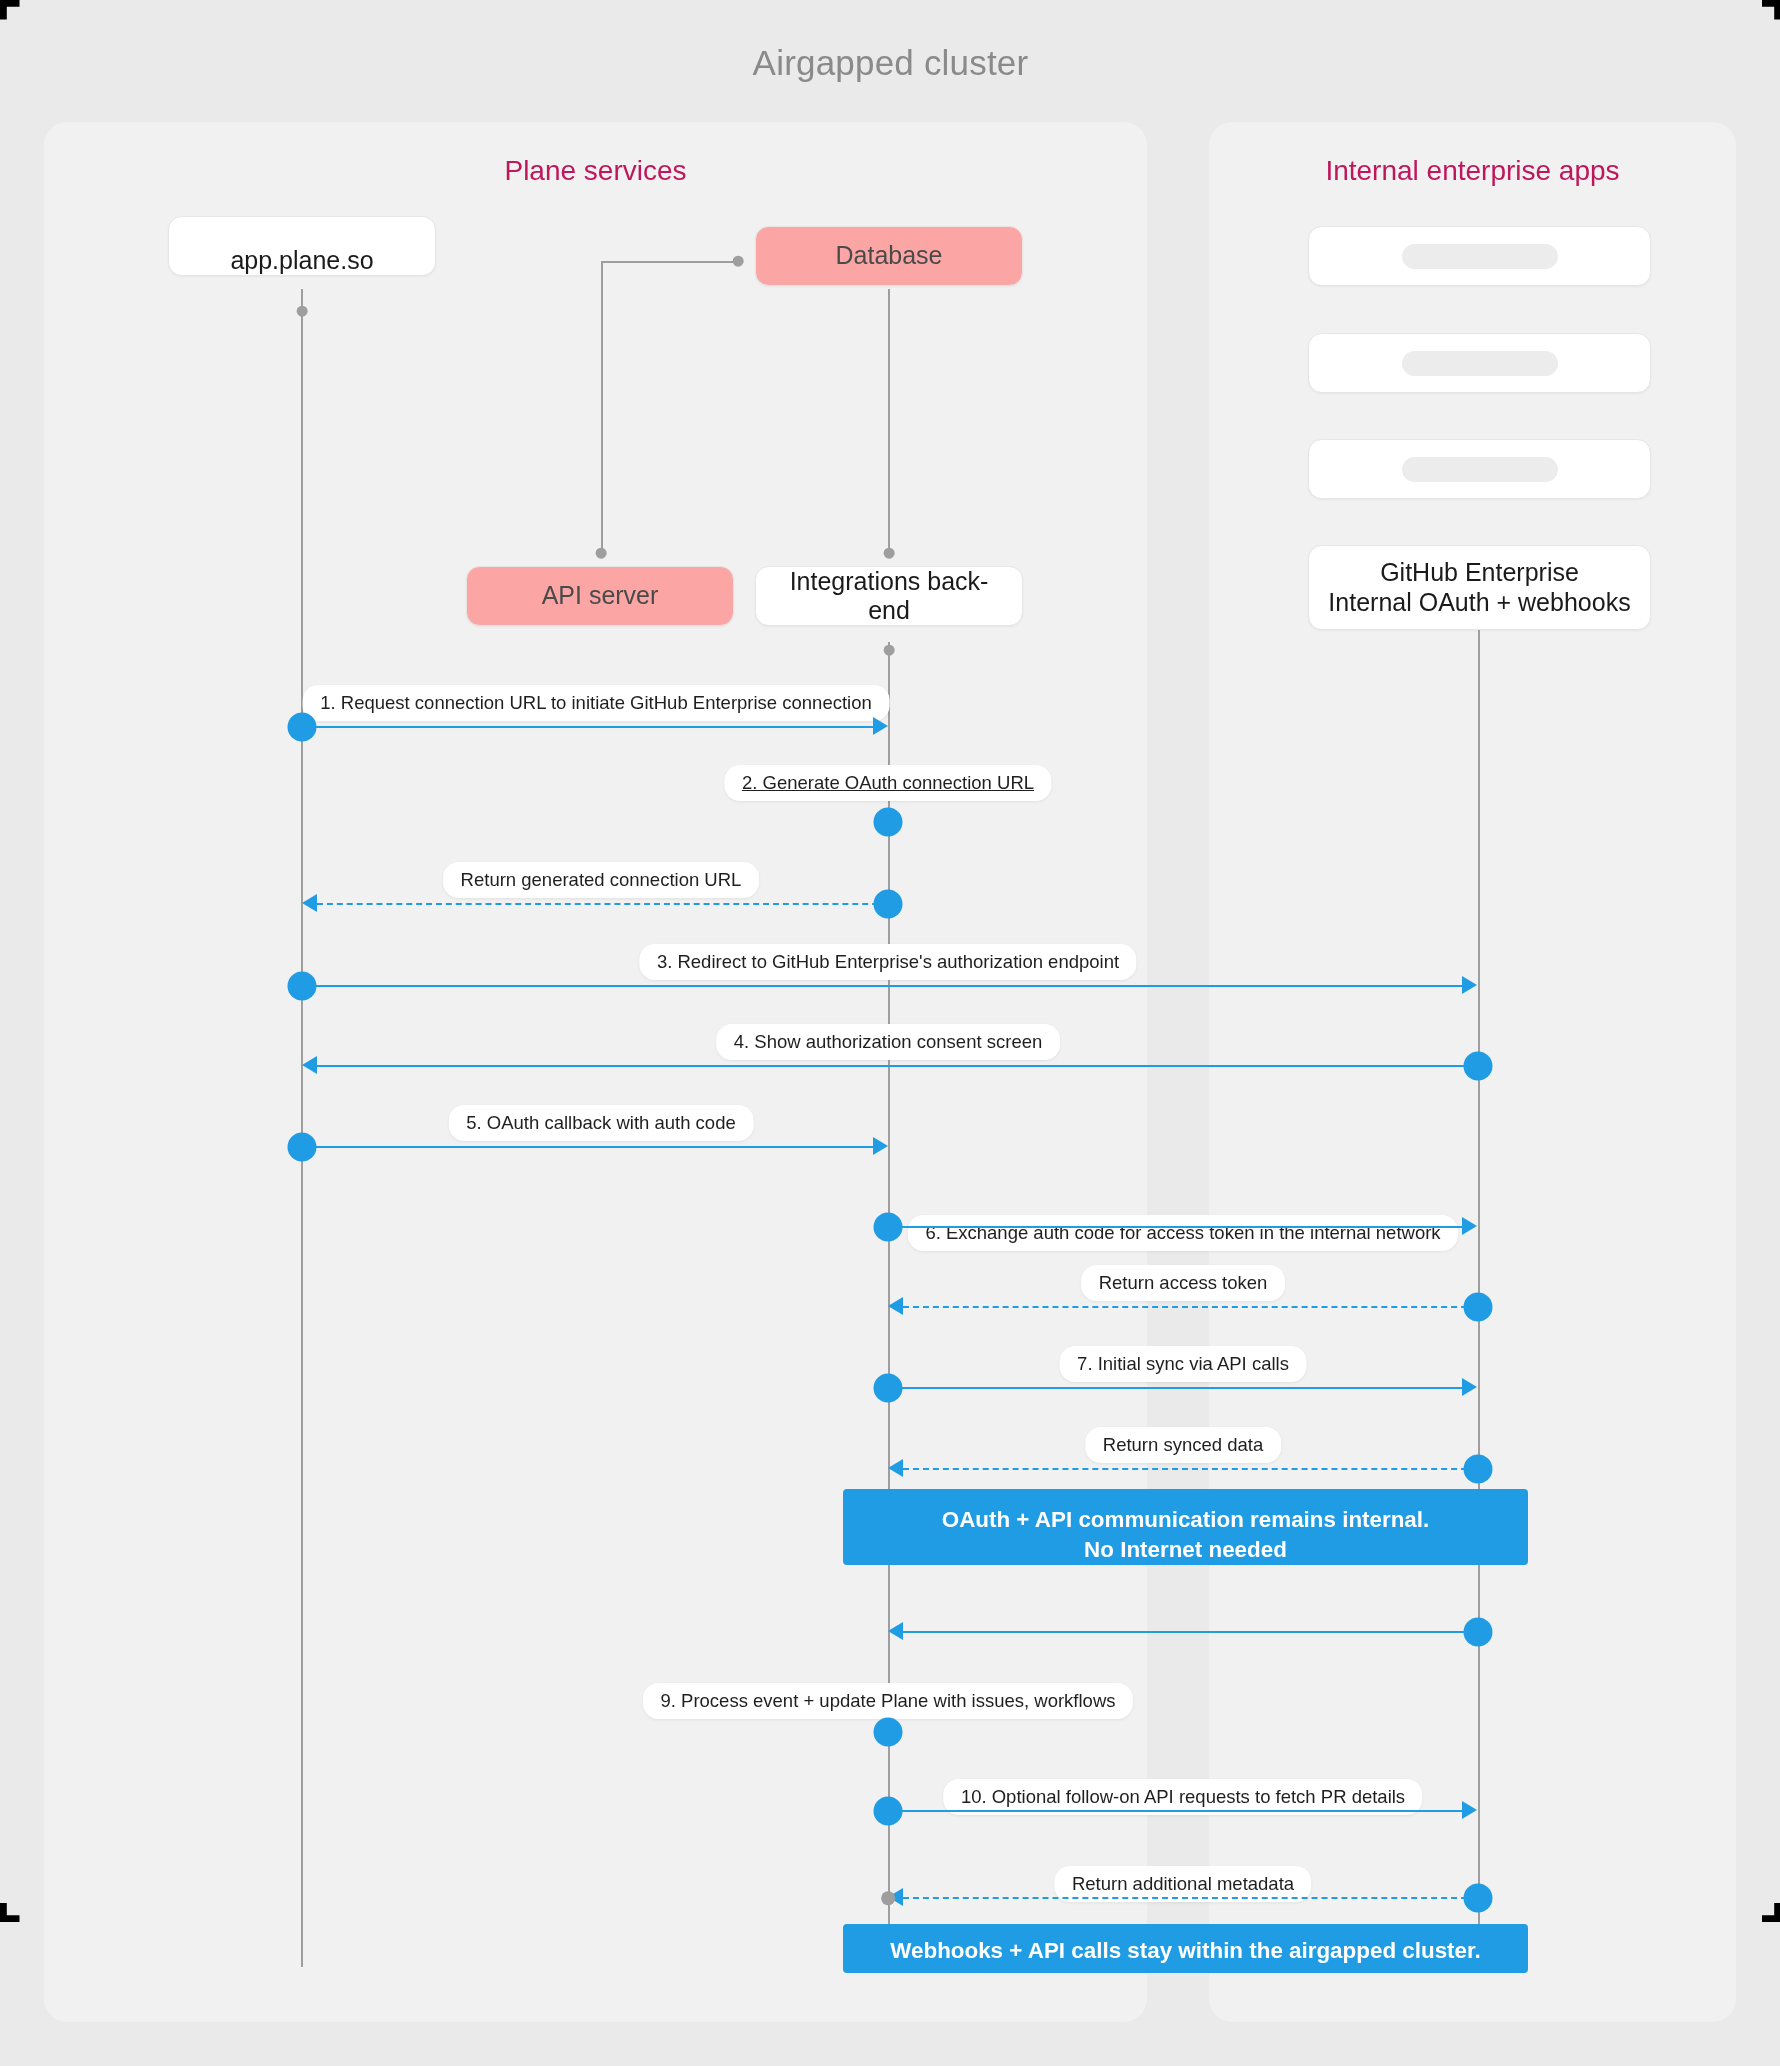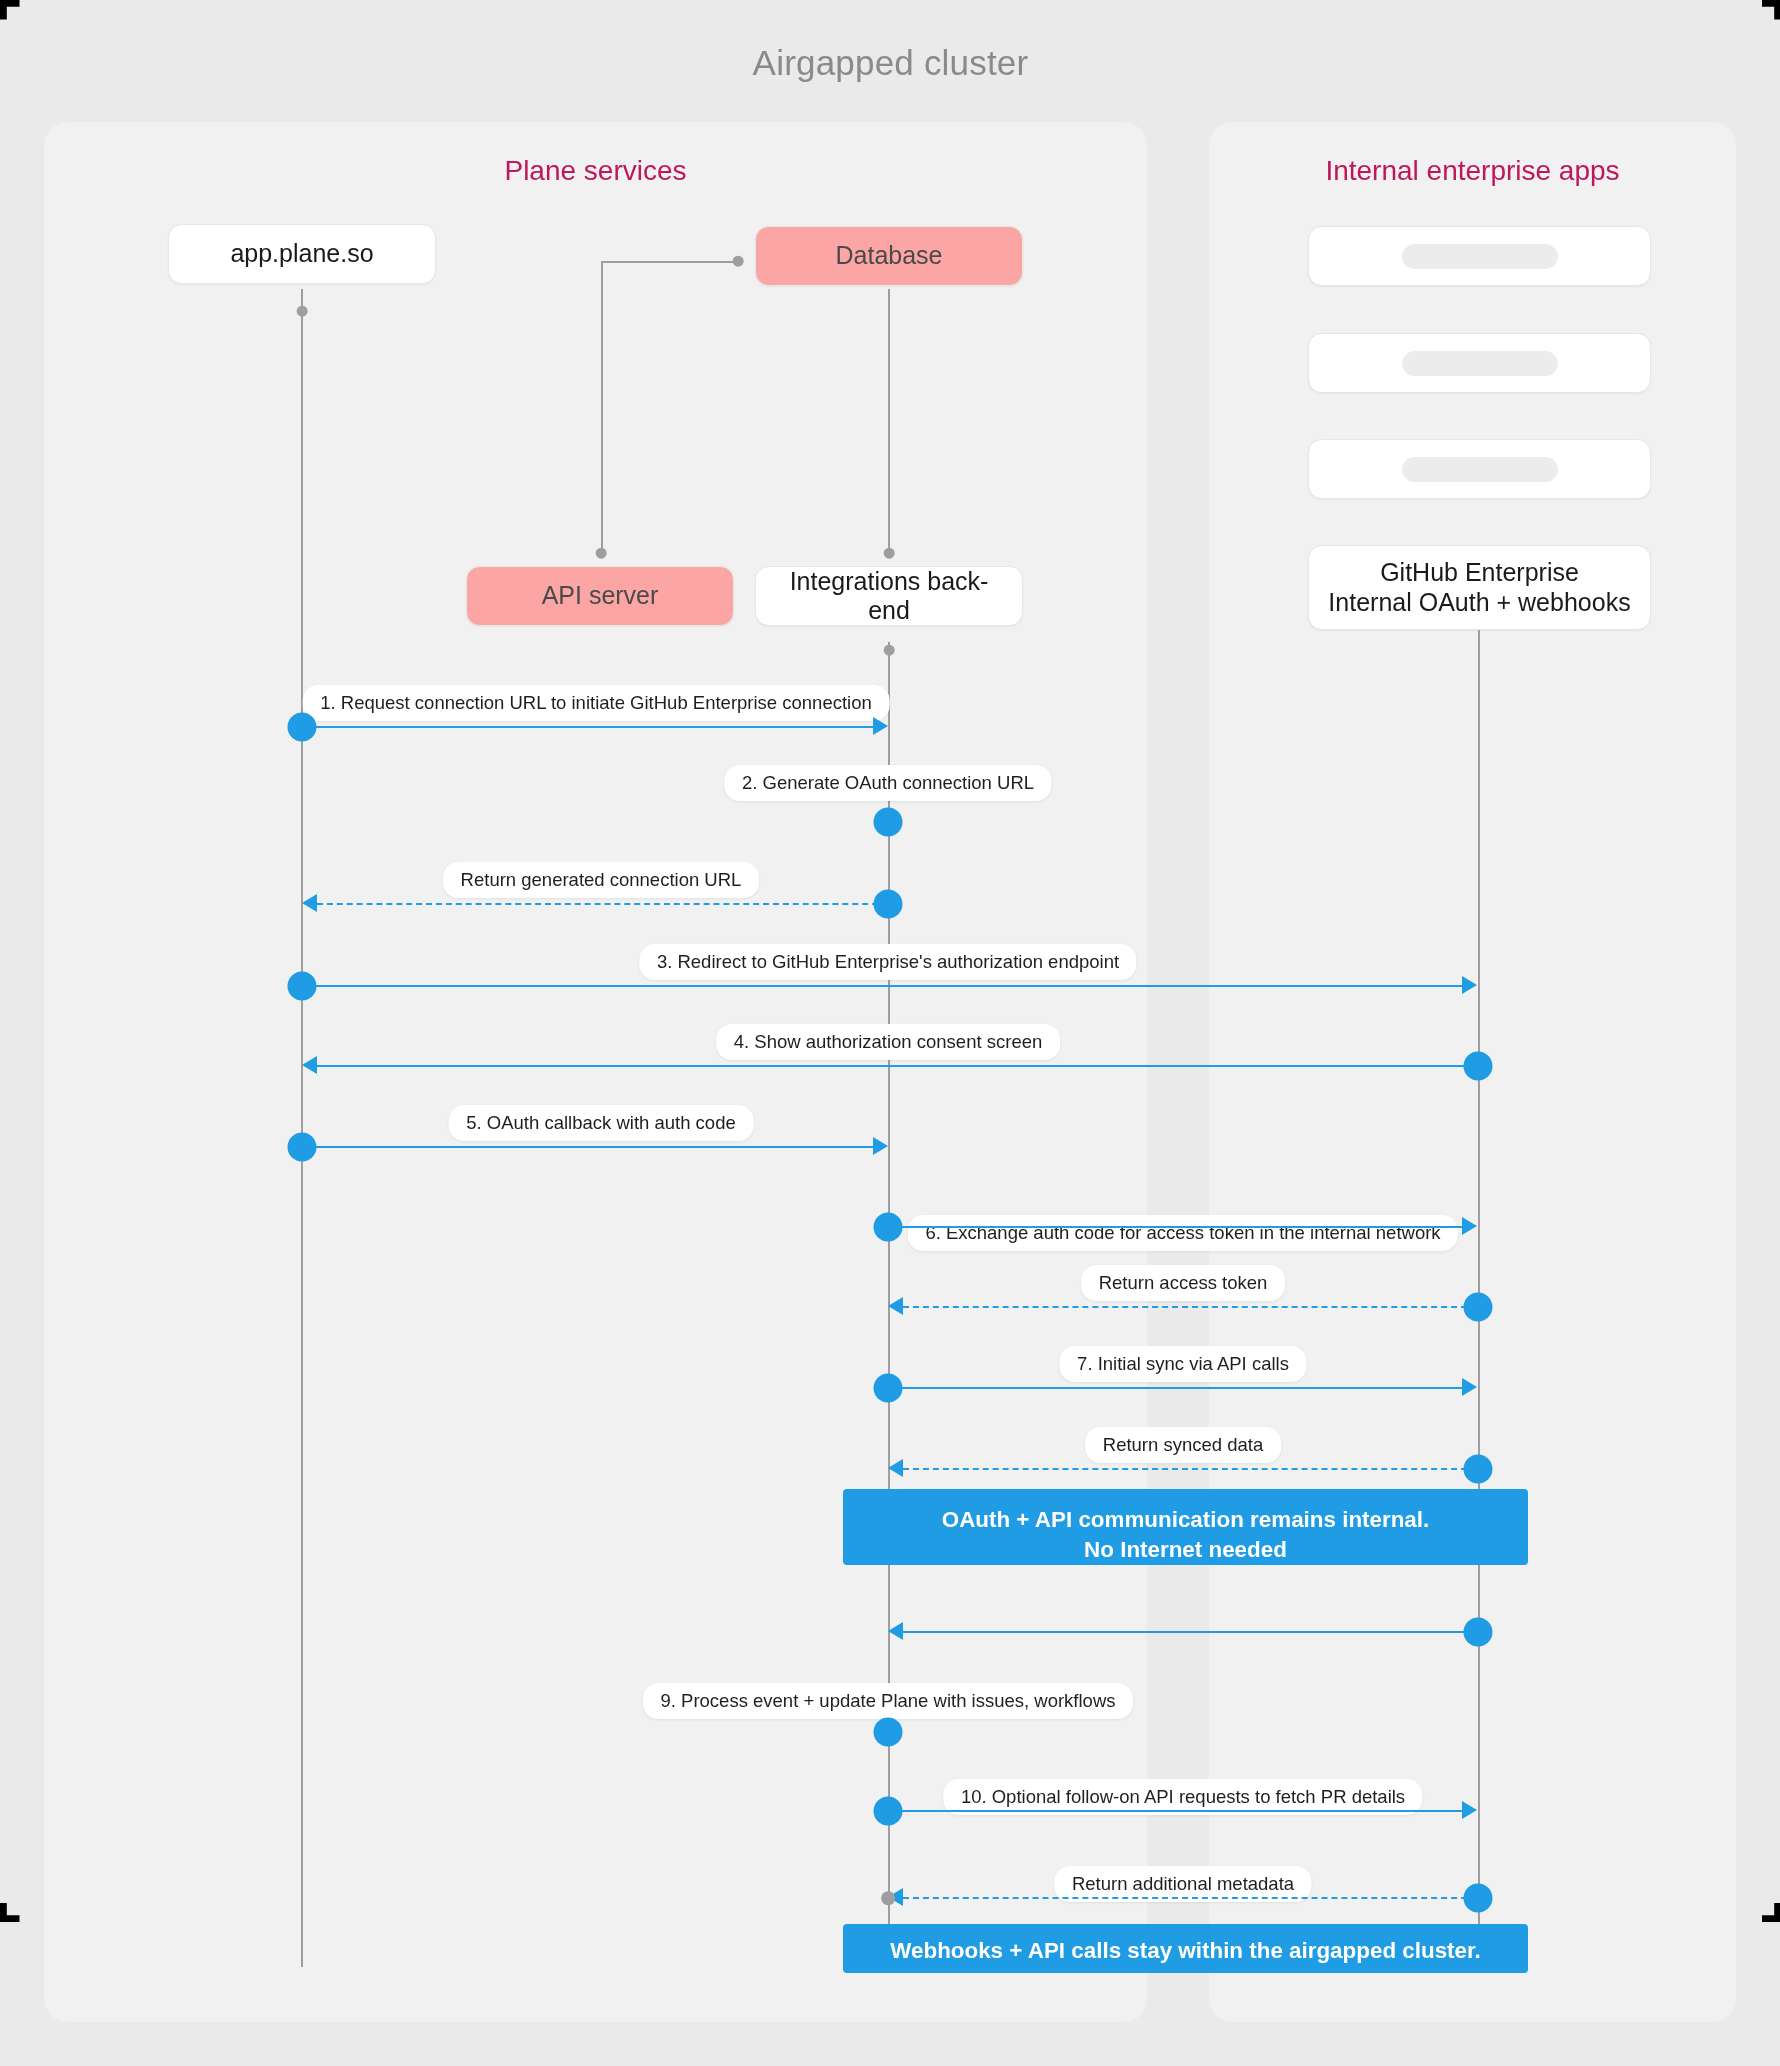"app.plane.so" div.node { align-items: none -> flex-end; top: 224px -> 216px }
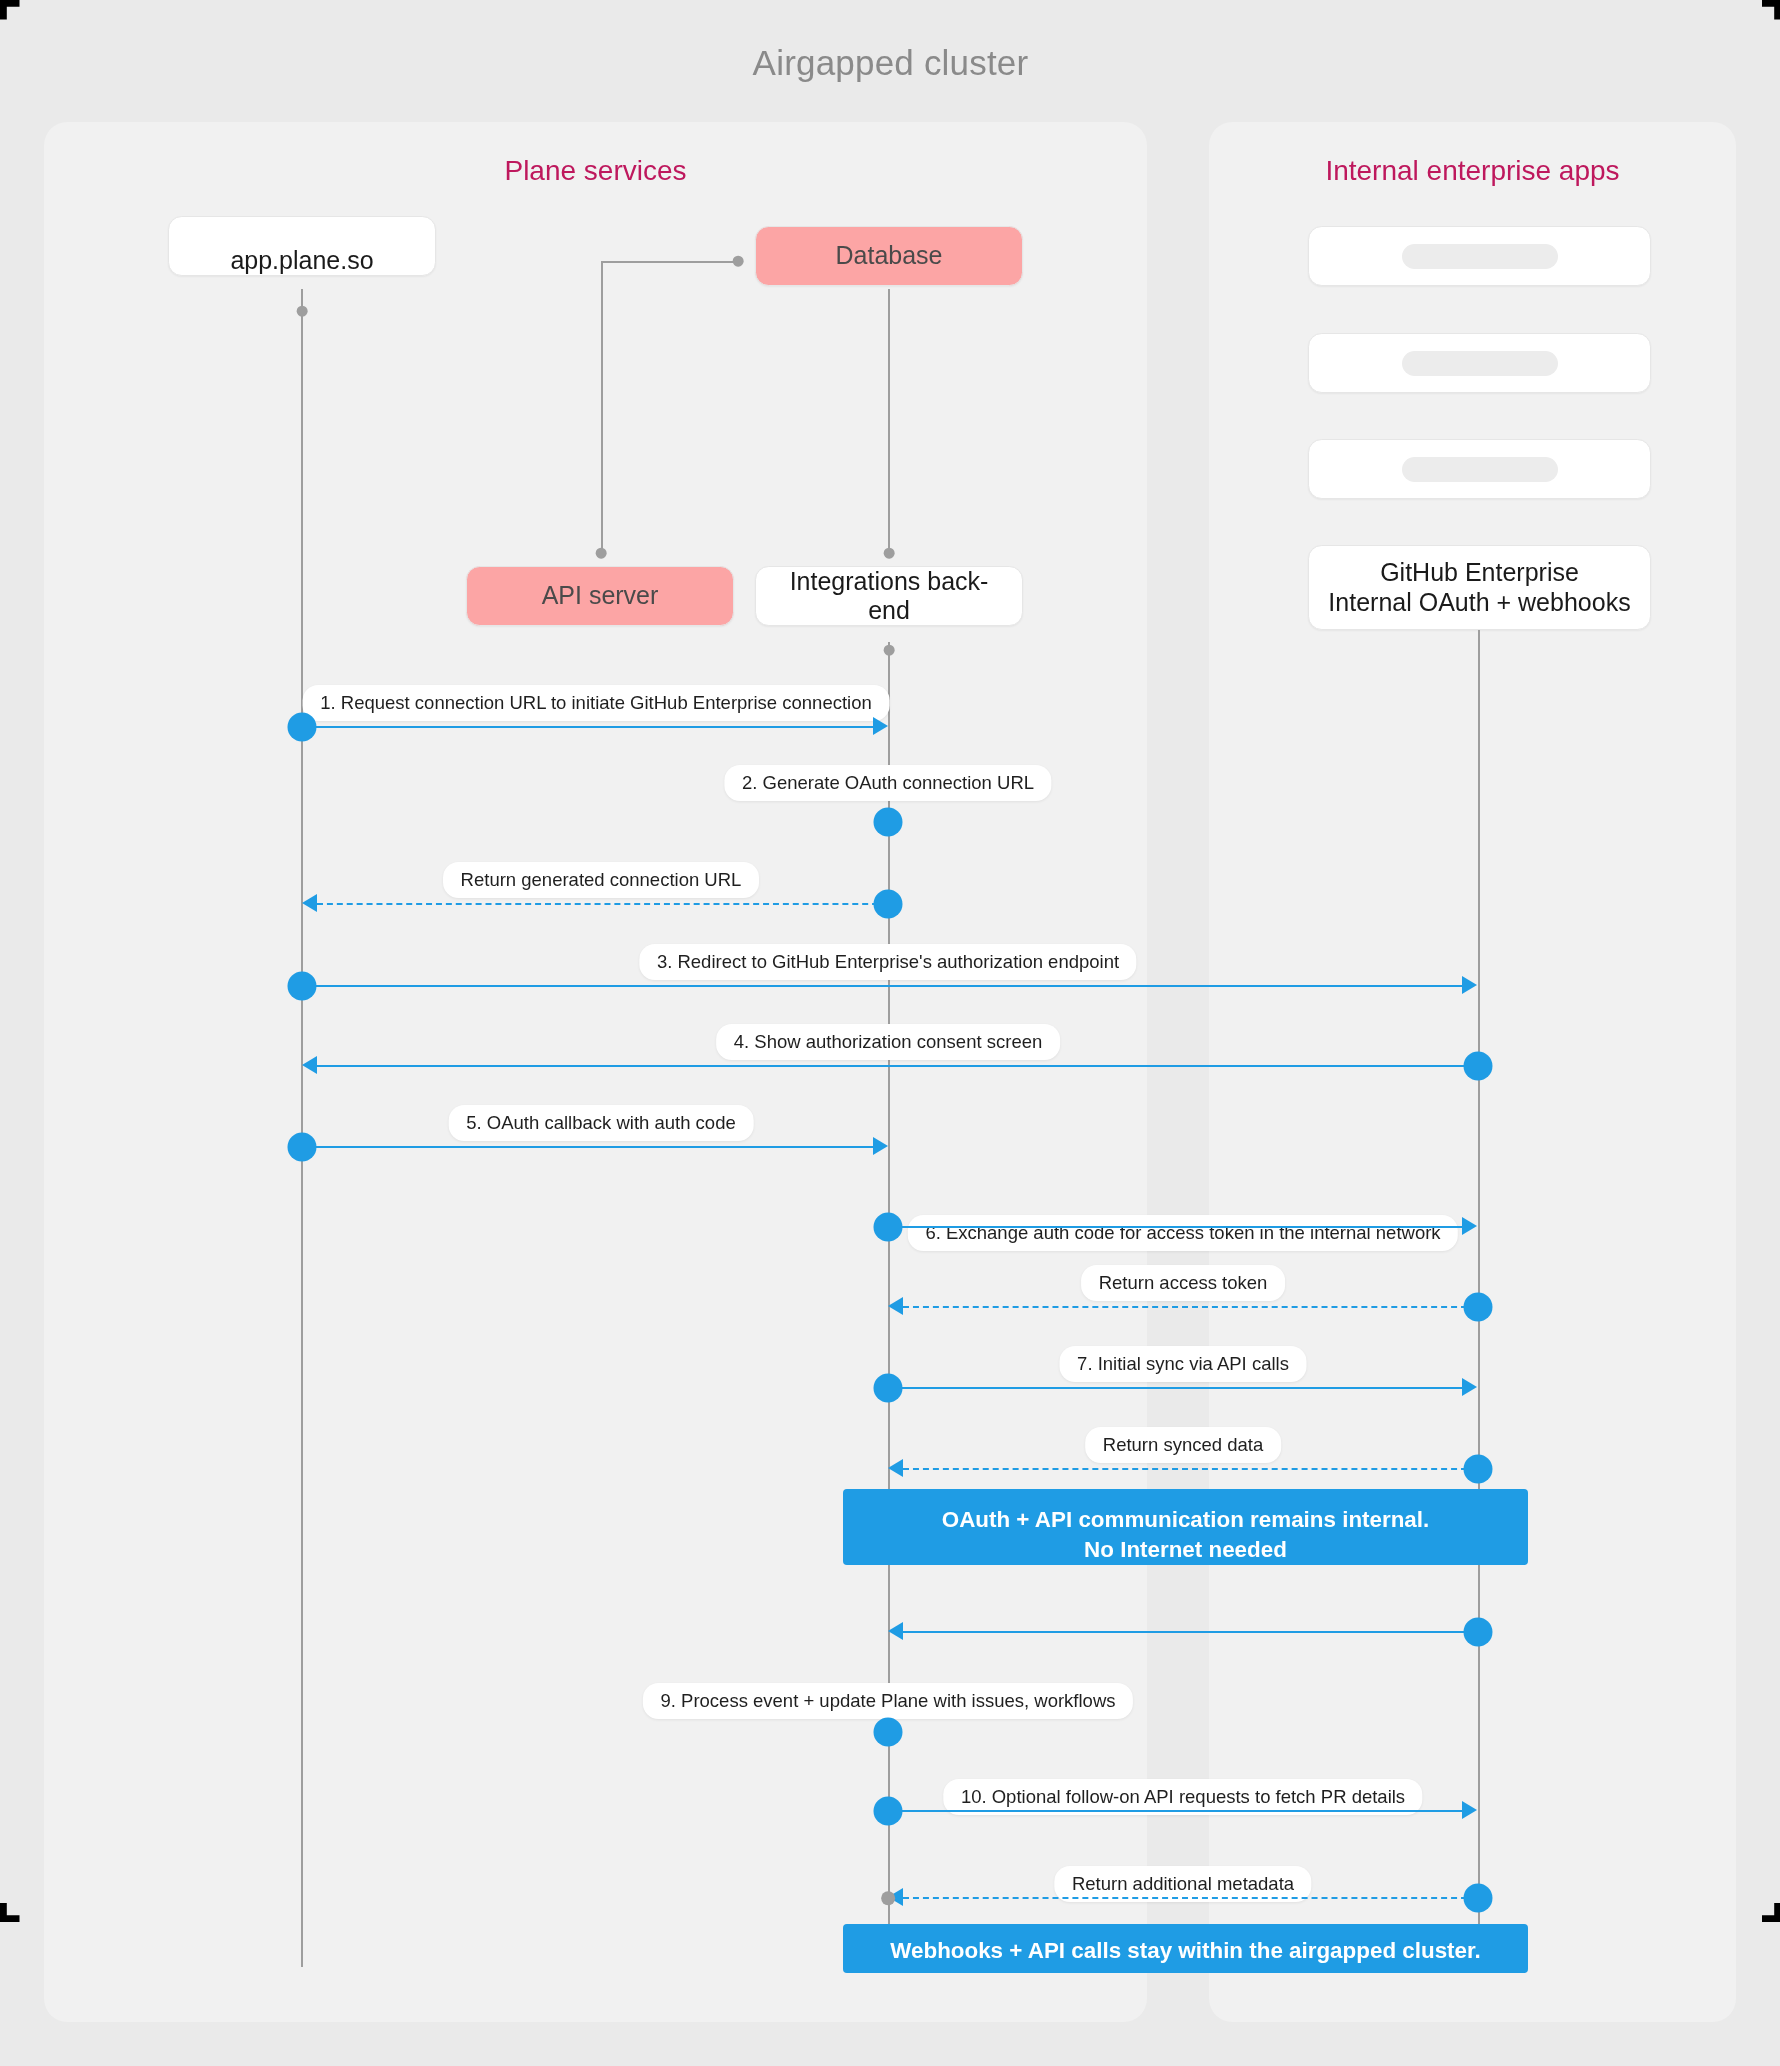"2. Generate OAuth connection URL" div.msg-label { text-decoration: none -> underline }
